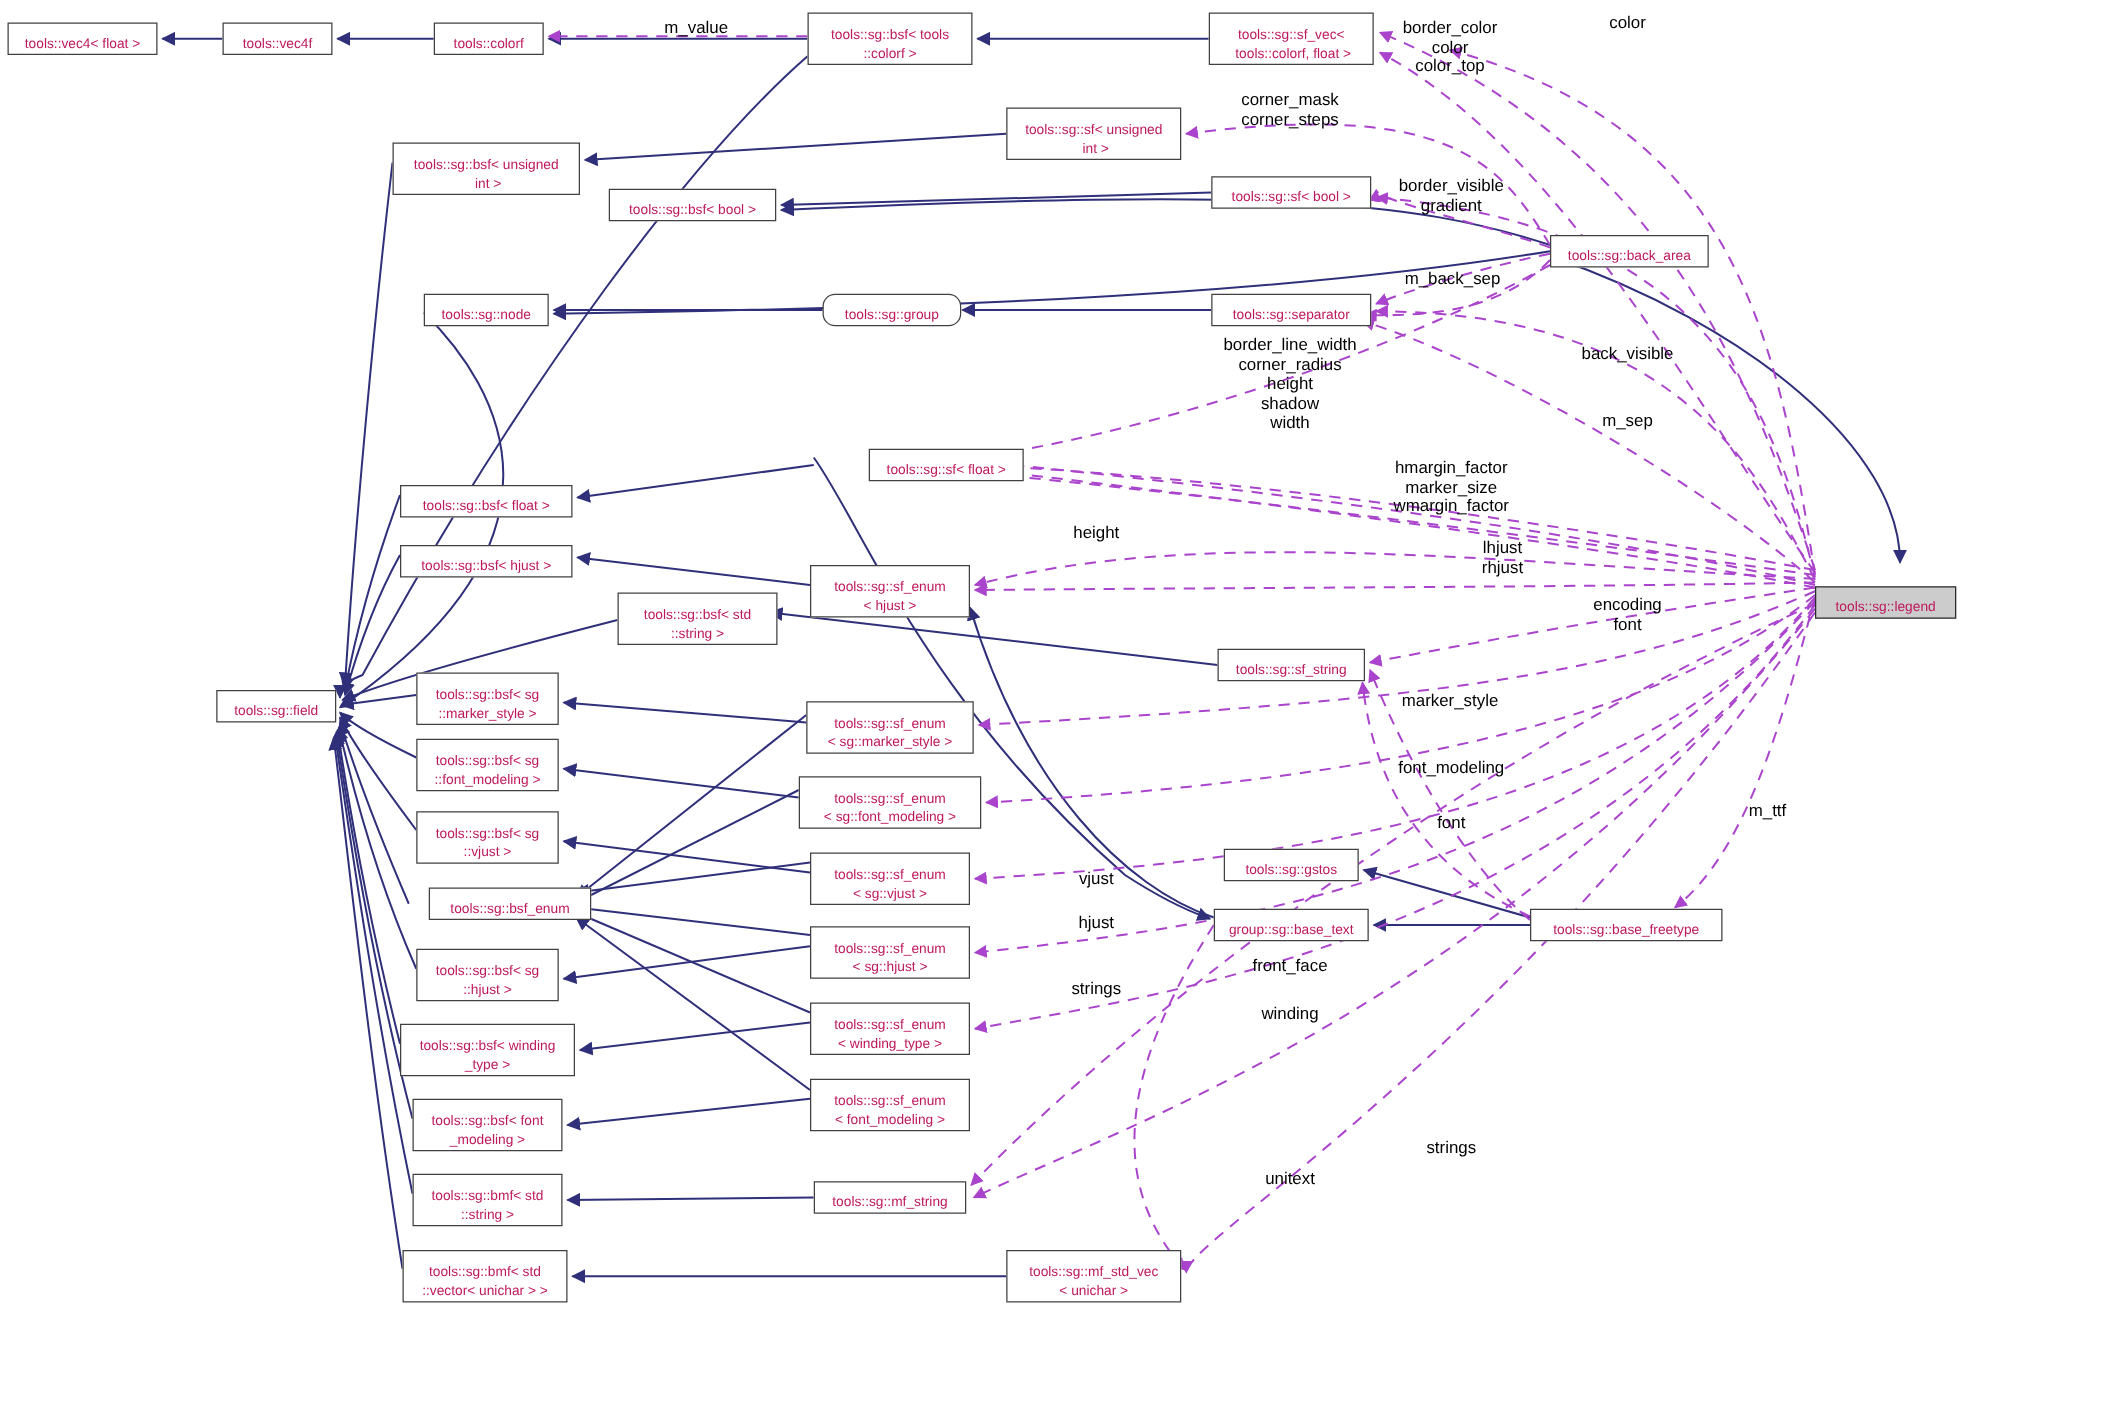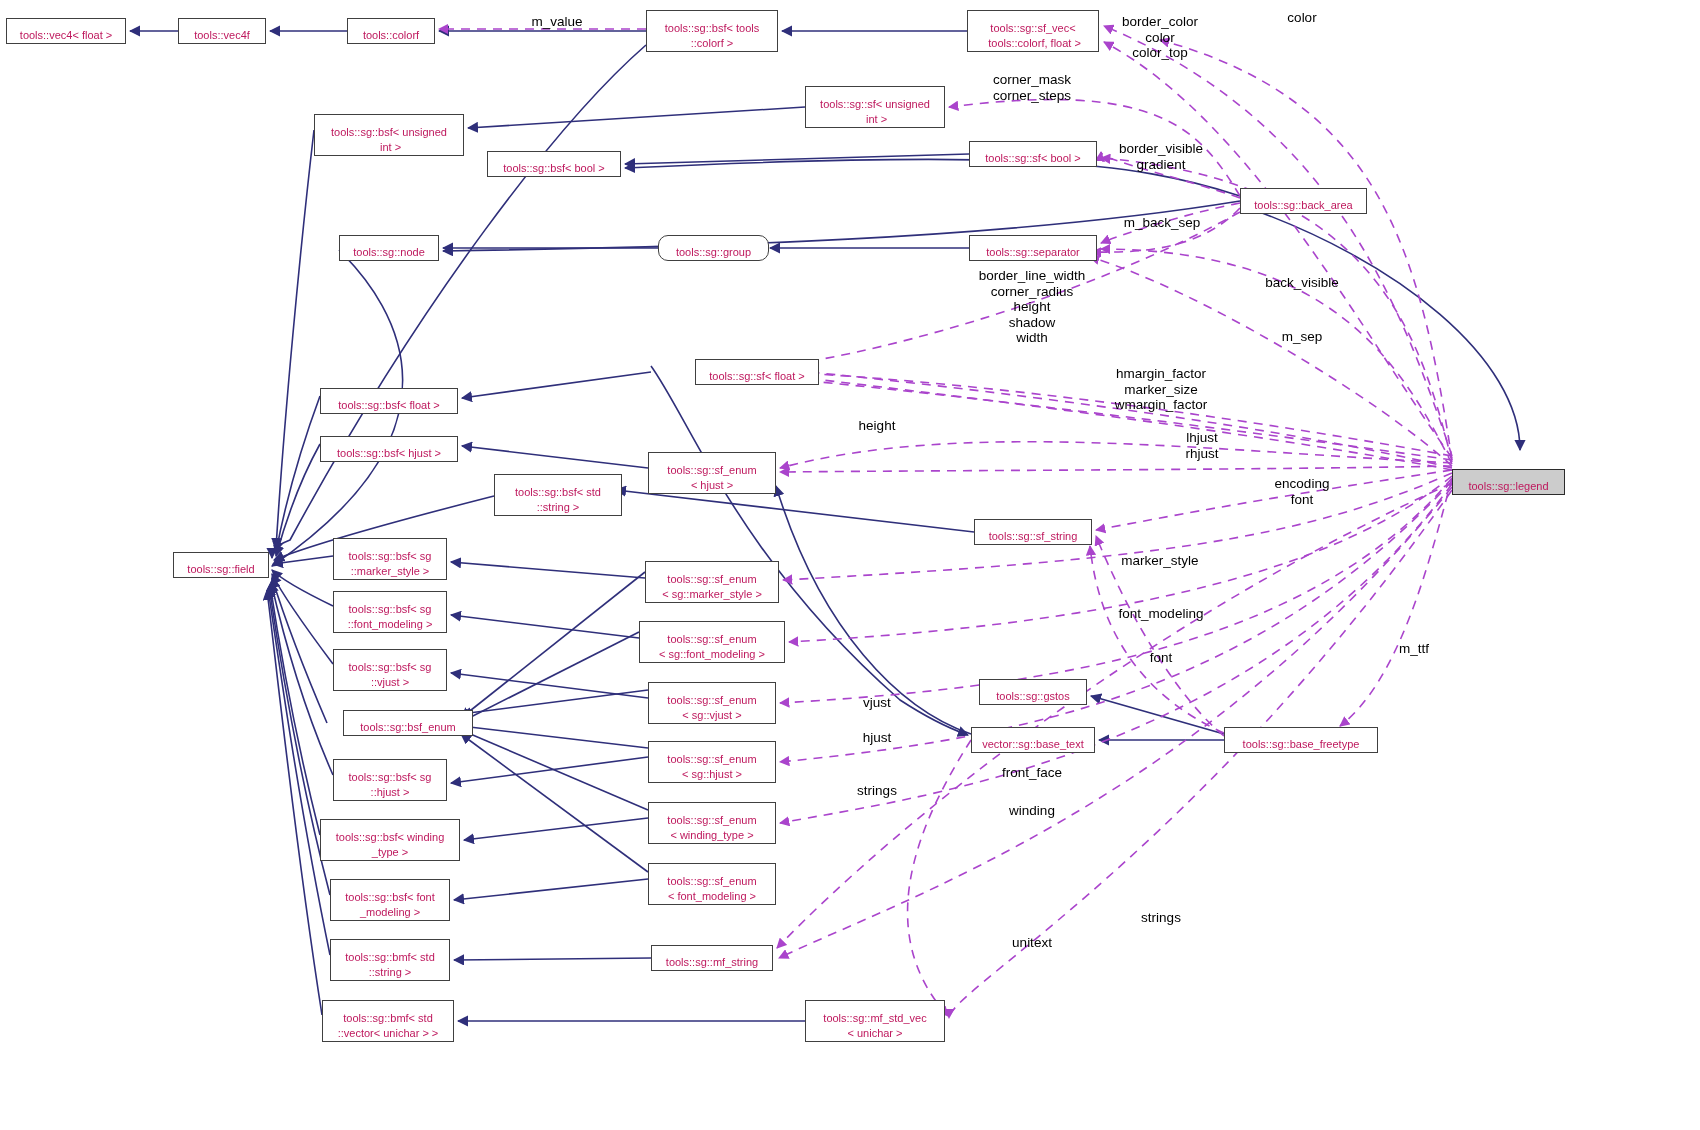"vector::sg::base_text" span { text: vector::sg::base -> group::sg::base }
